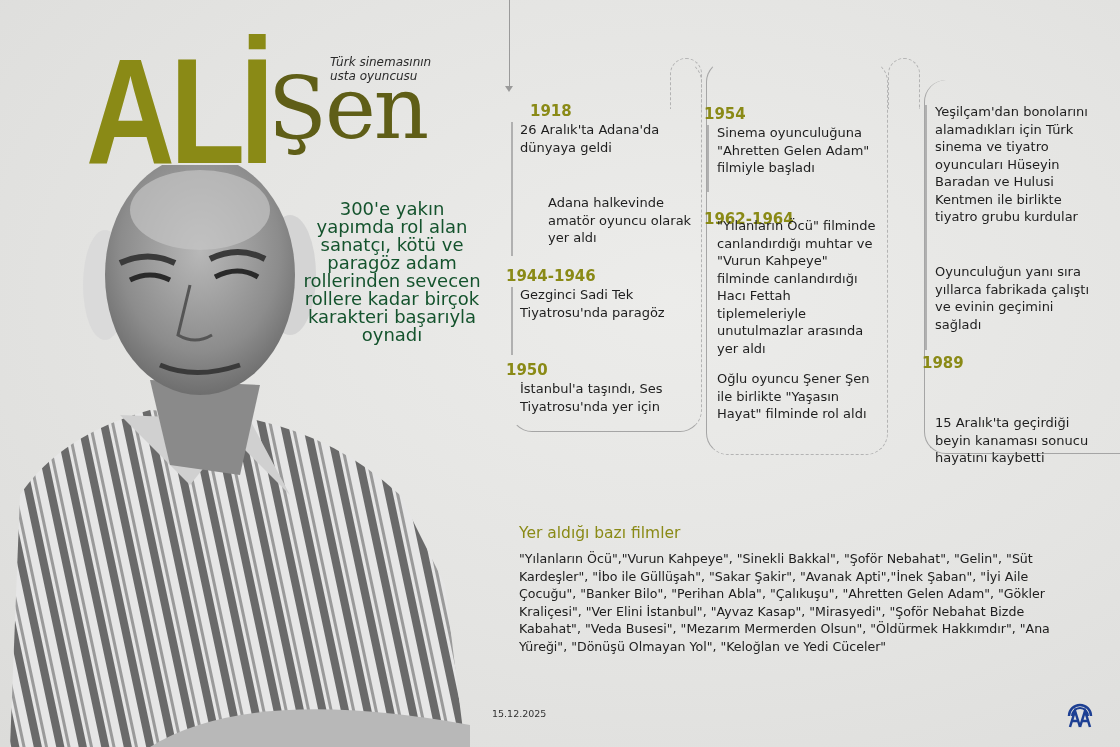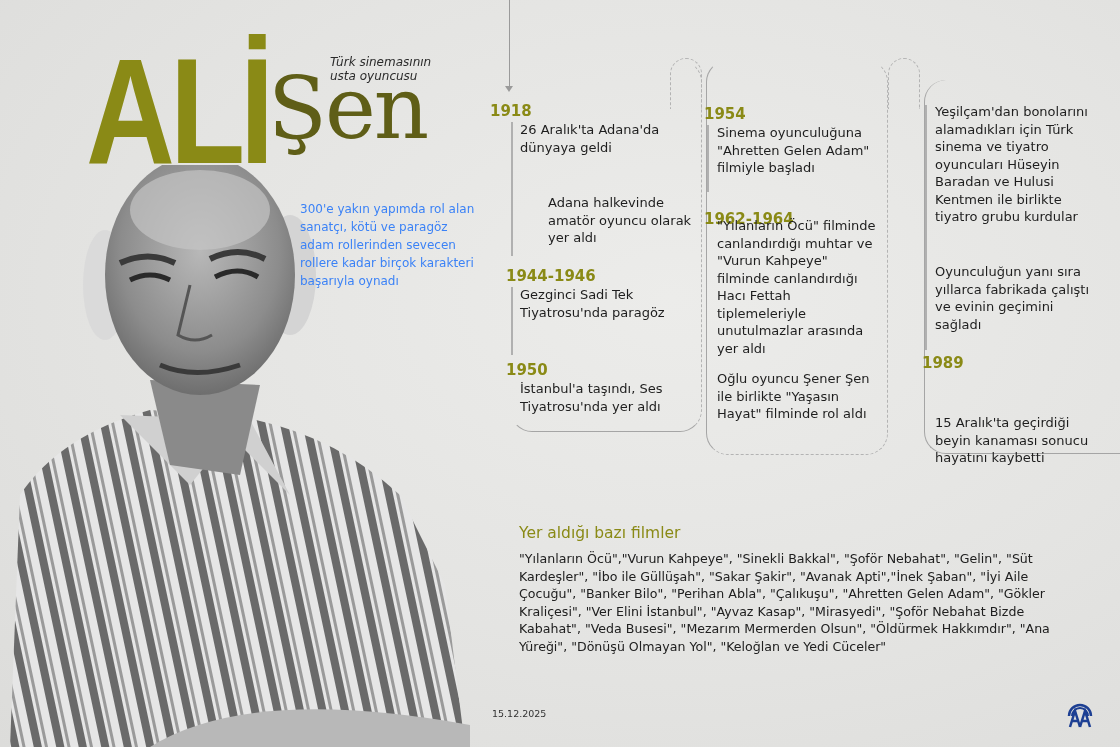"1918" div.abs { left: 490px -> 530px }
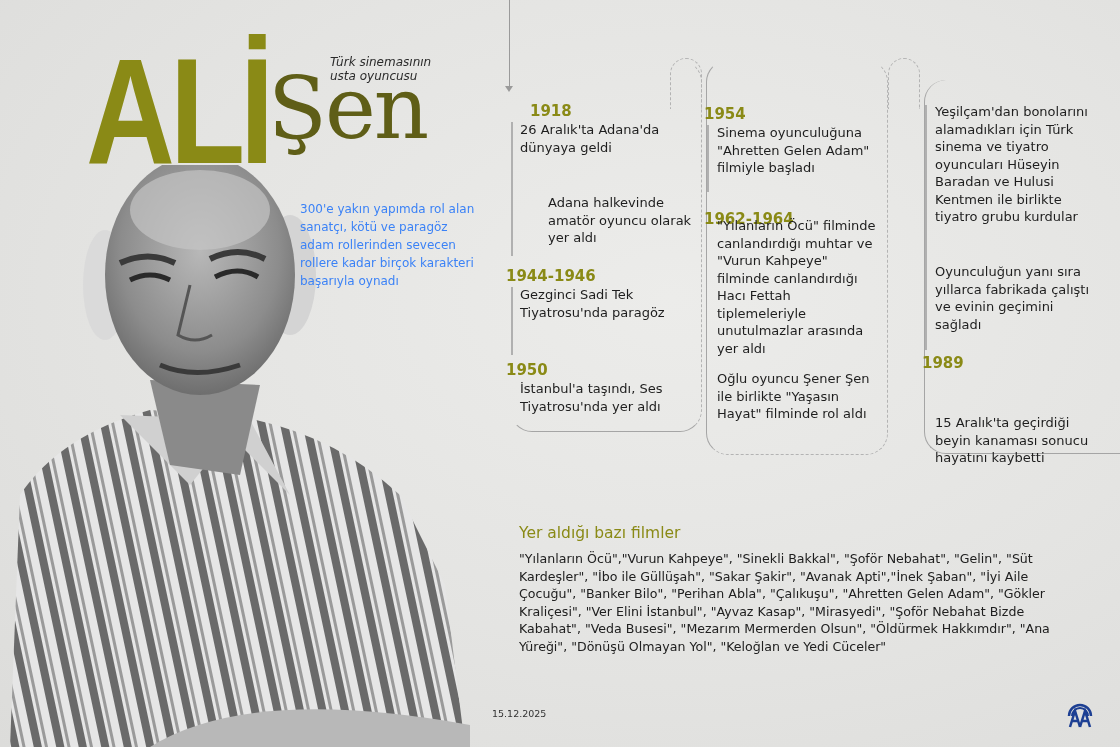"300'e yakın yapımda rol alan" .intro { color: #3b82f6 -> #14532d; font-size: 12px -> 18px; text-align: left -> center }
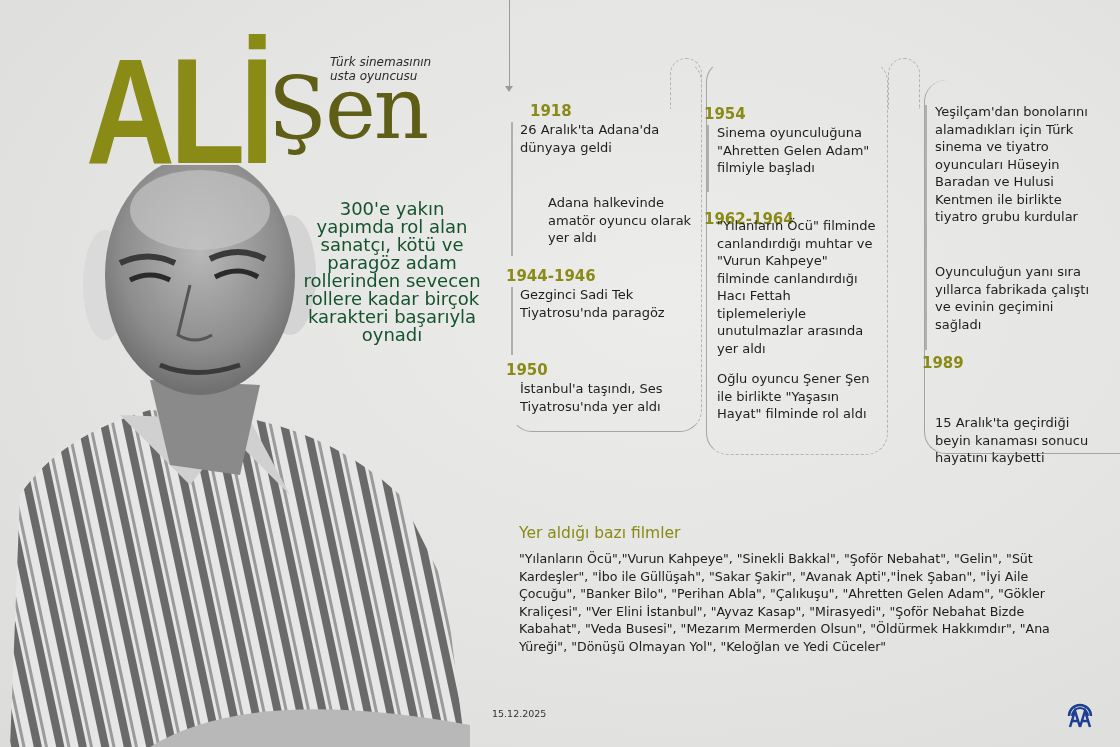"İstanbul'a taşındı, Ses Tiyatrosu'nda" div.abs { text: aldı -> için }
